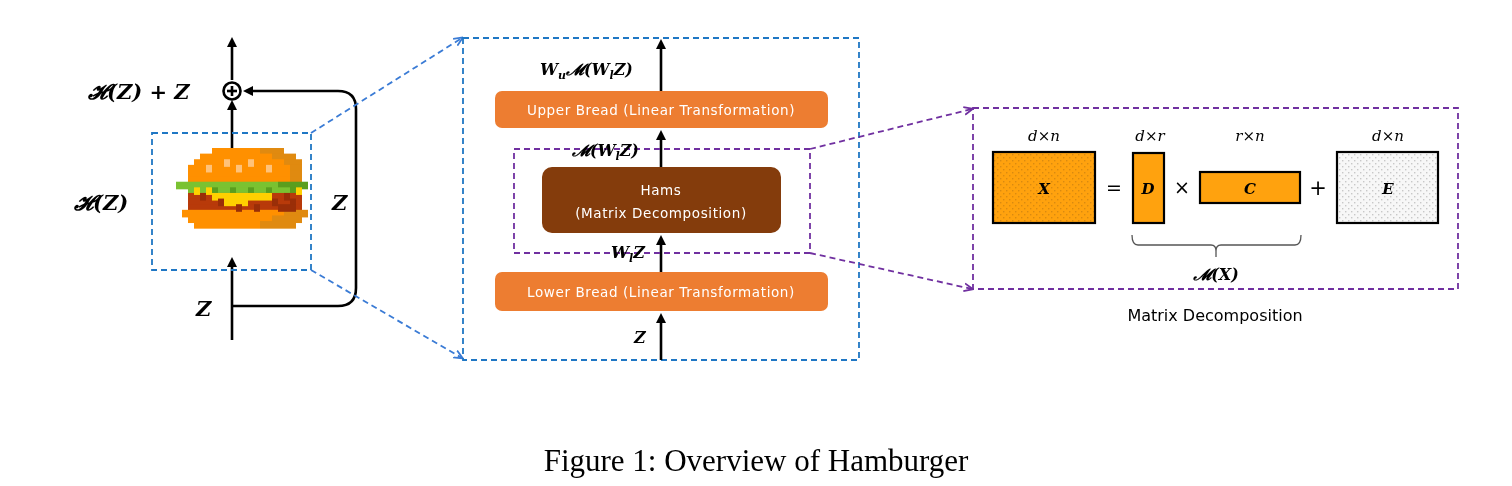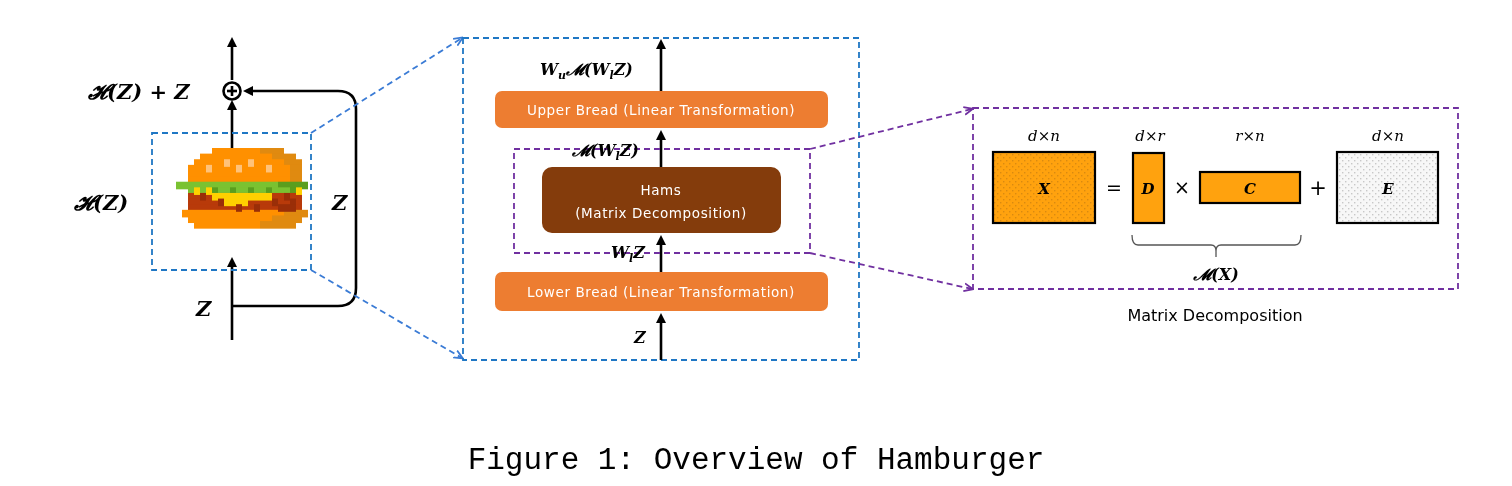"Figure 1: Overview of Hamburger" #caption { font-family: Liberation Mono, monospace -> Liberation Serif, serif }
